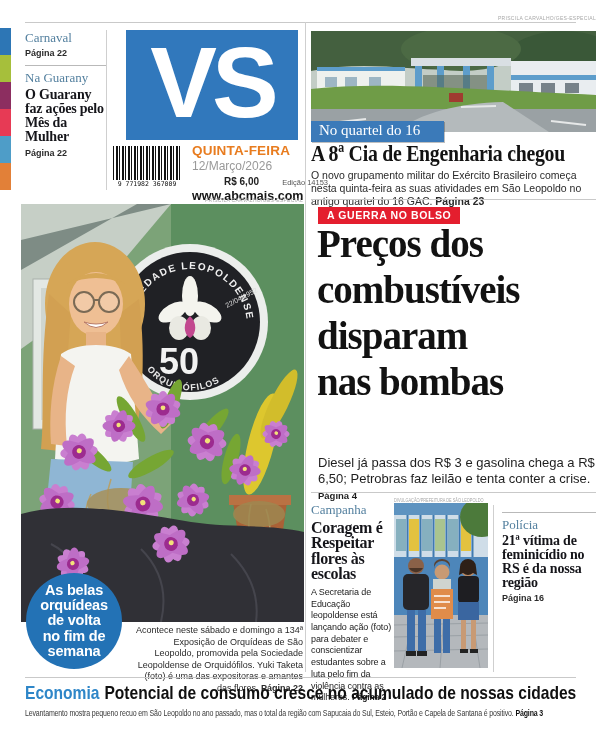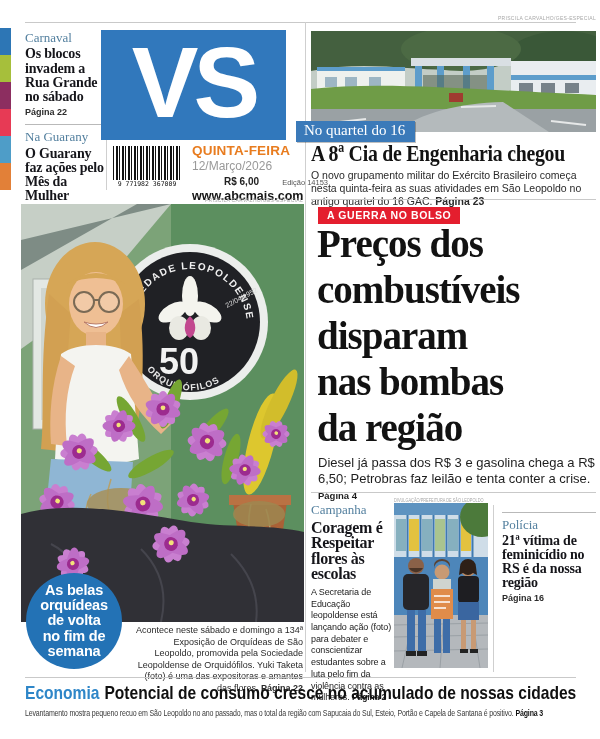"Os blocos invadem a Rua" div.rail-head { html: <div>Os blocos invadem a Rua Grande no sábado</div> -> none }
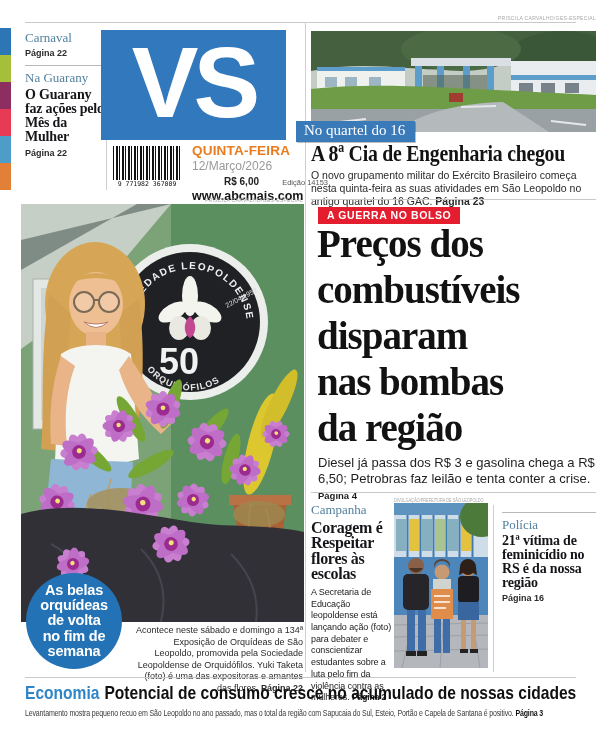"VS" .vs-logo { left: 101px -> 126px; width: 185px -> 172px }
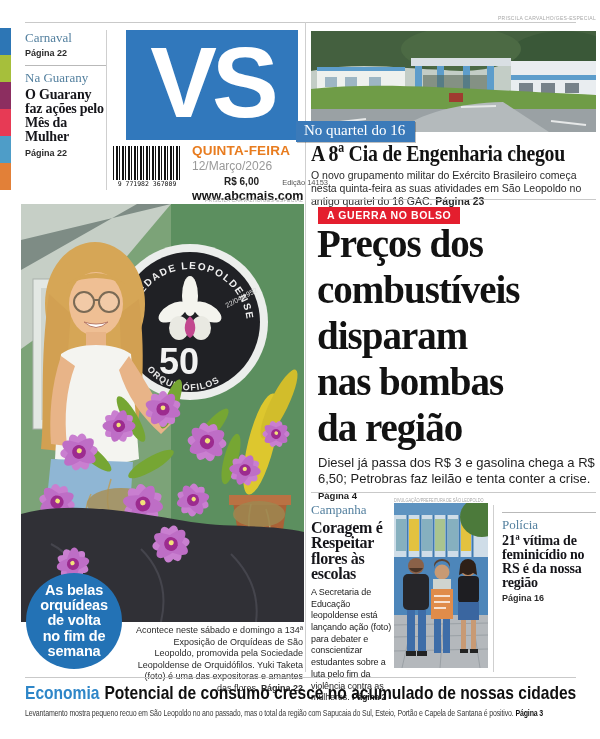"No quartel do 16" .photo-kicker { left: 296px -> 311px; padding: 1px 10px 3px 8px -> 1px 24px 3px 8px }
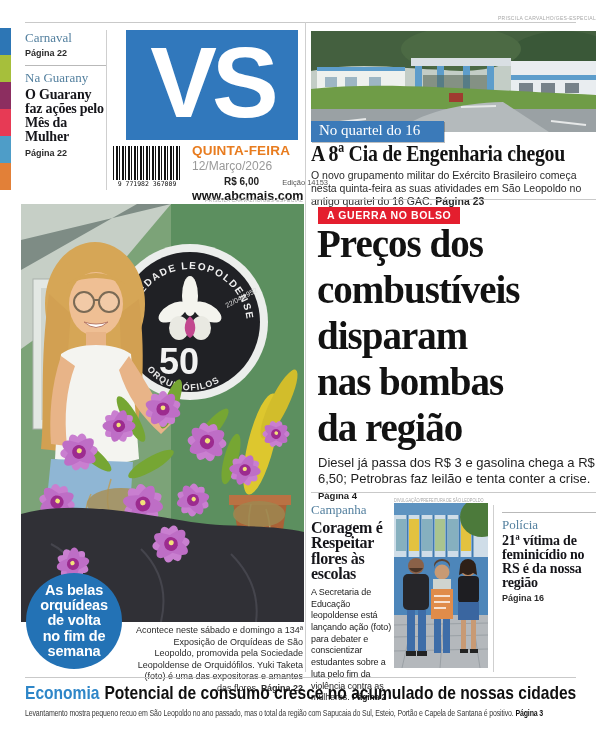"da região" div { html: <div>da região</div> -> none }
